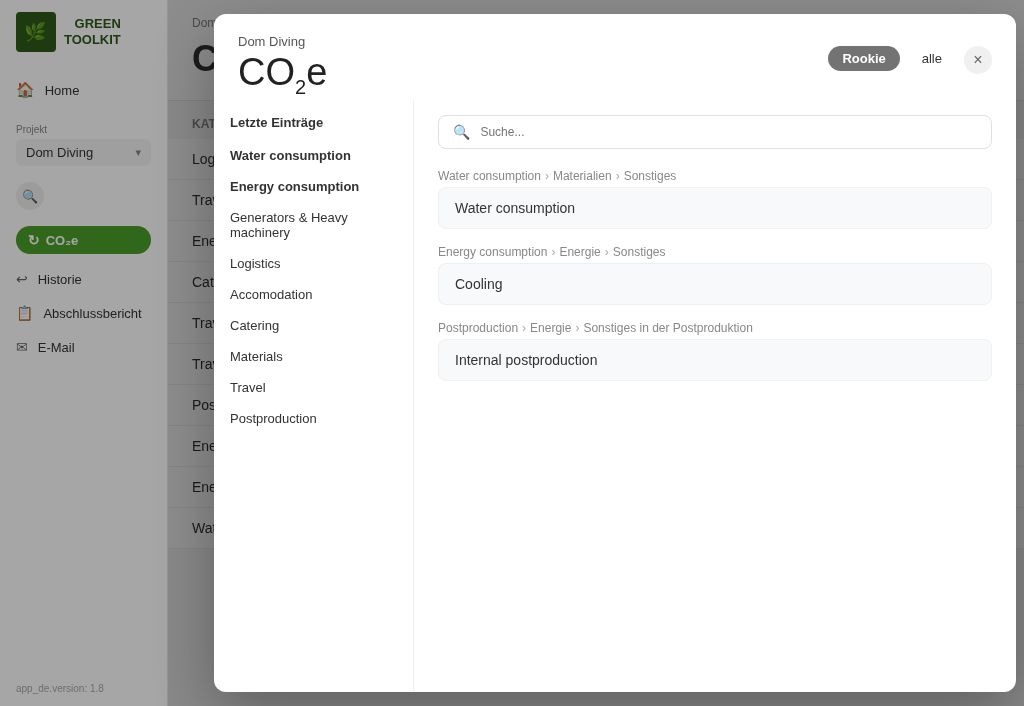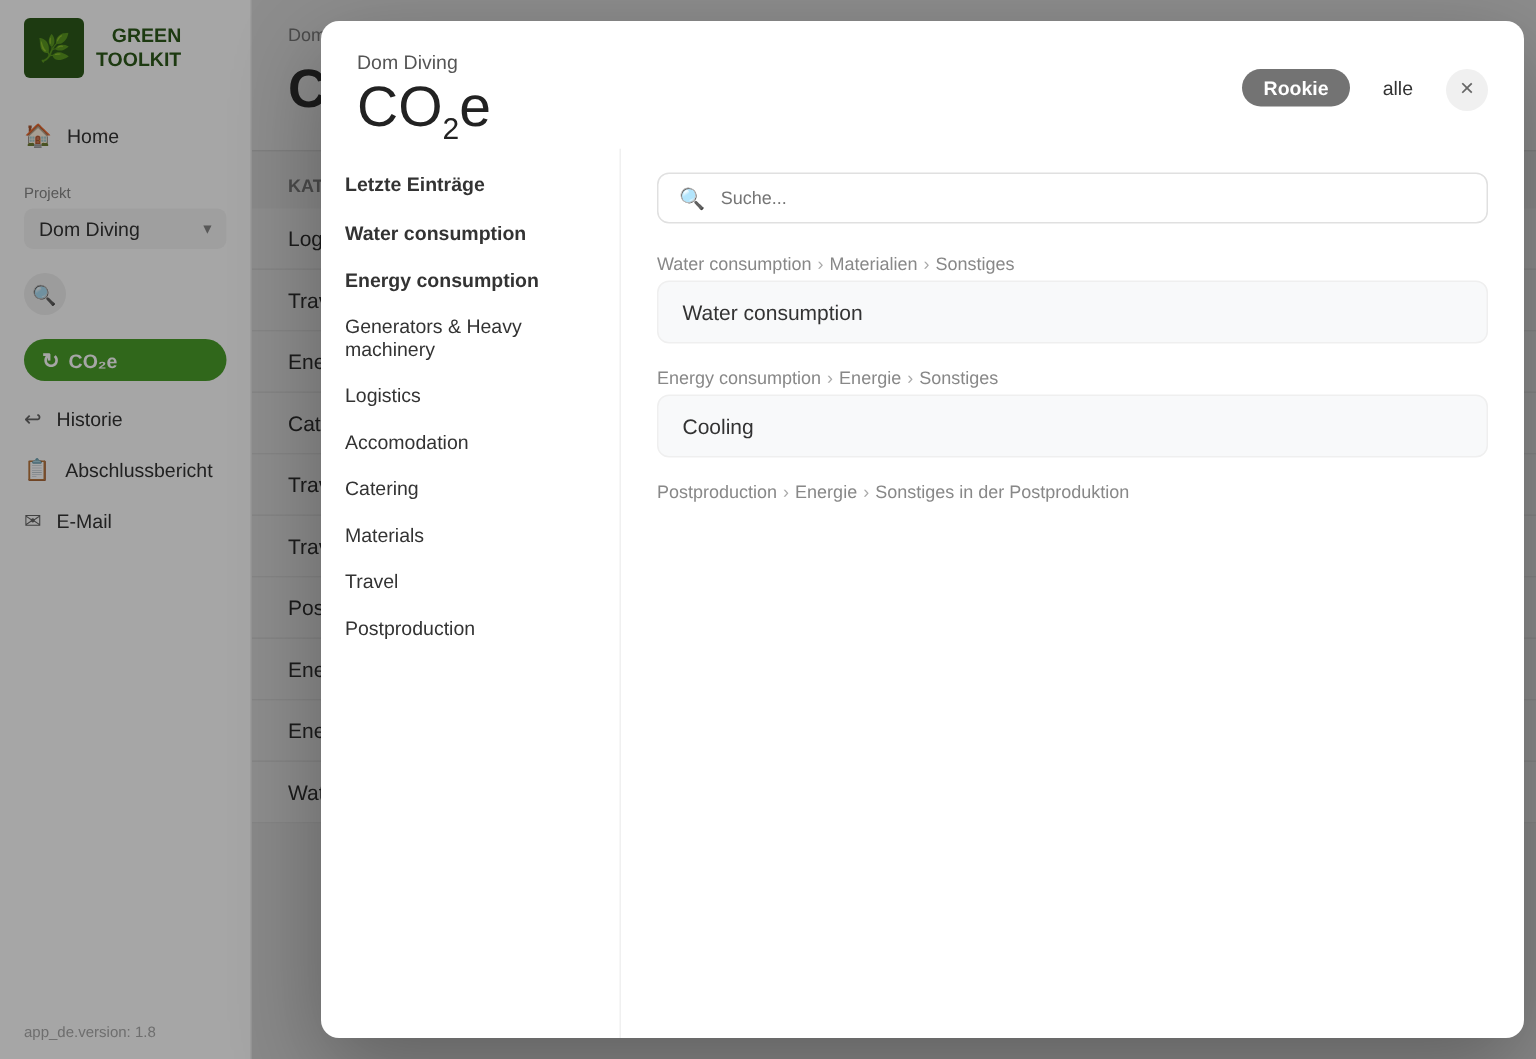"Internal postproduction" div.result-card { html: none -> <div>Internal postproduction</div> }
